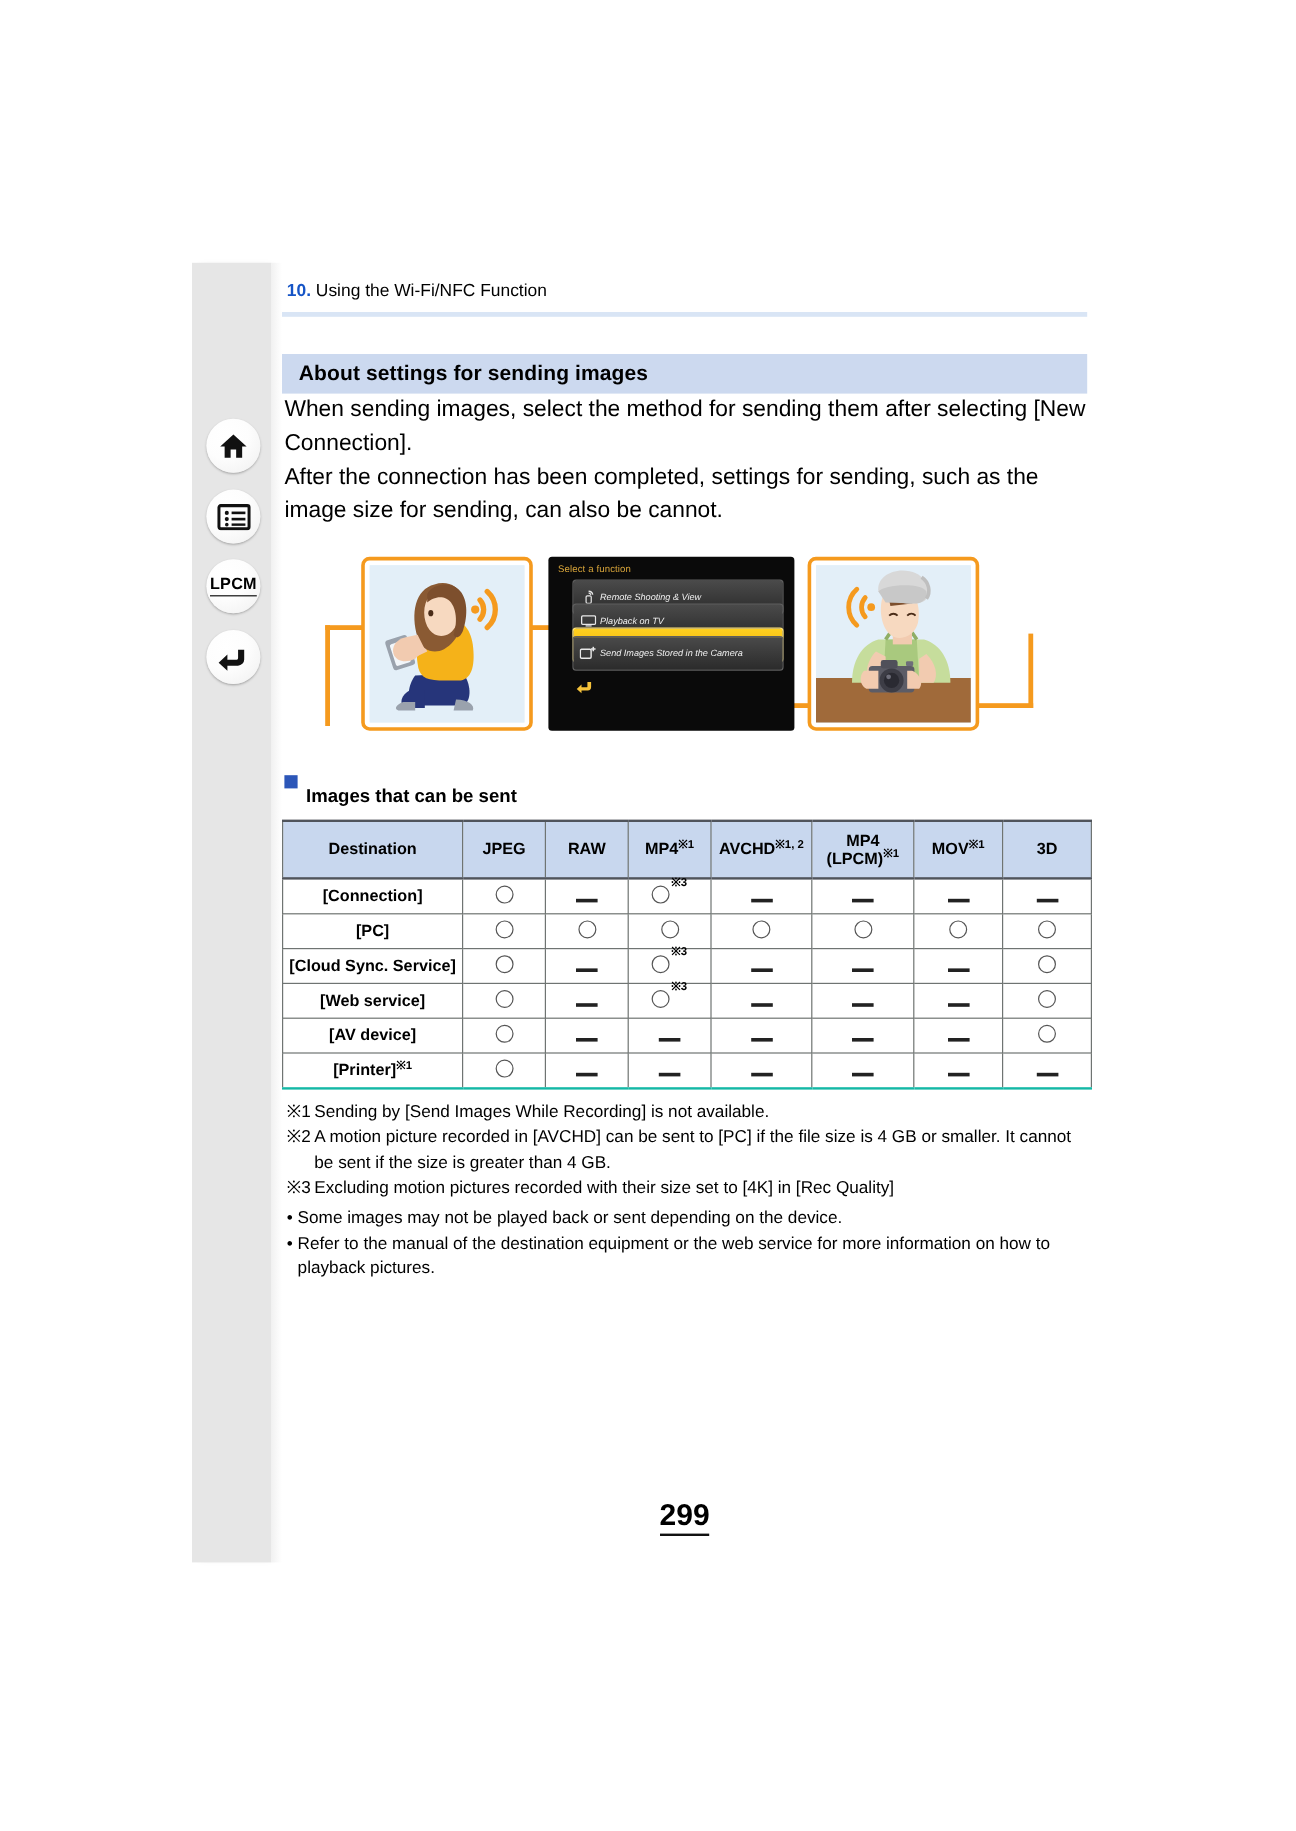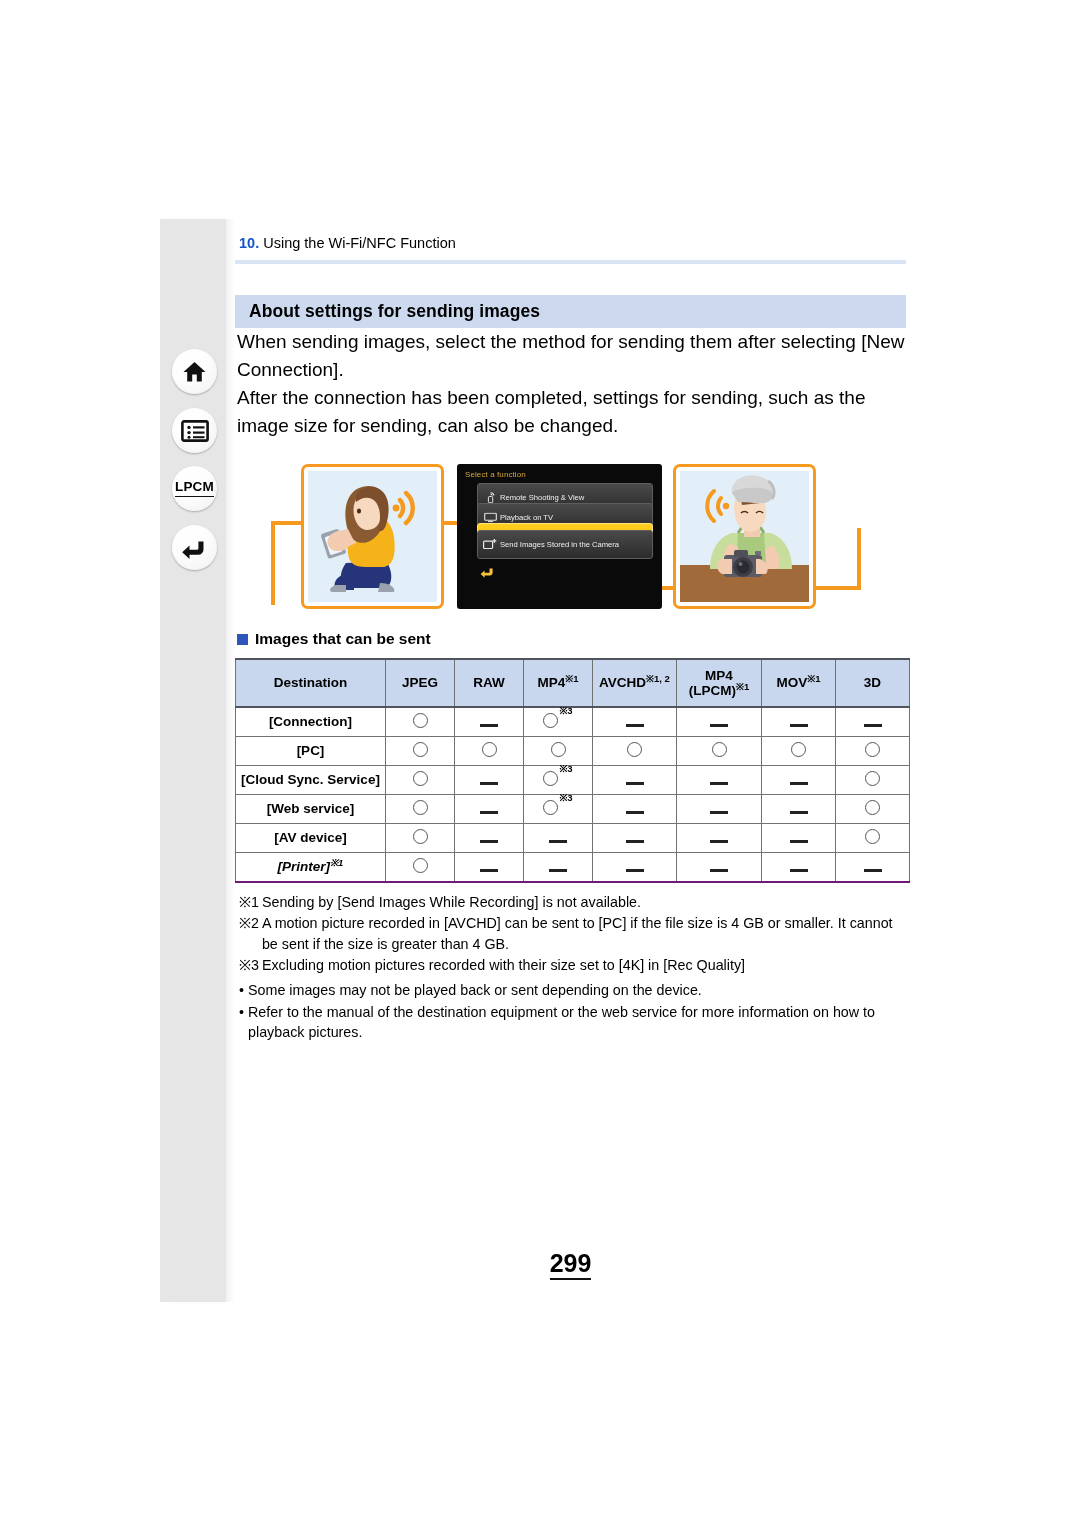"After the connection has been" p { text: changed -> cannot }
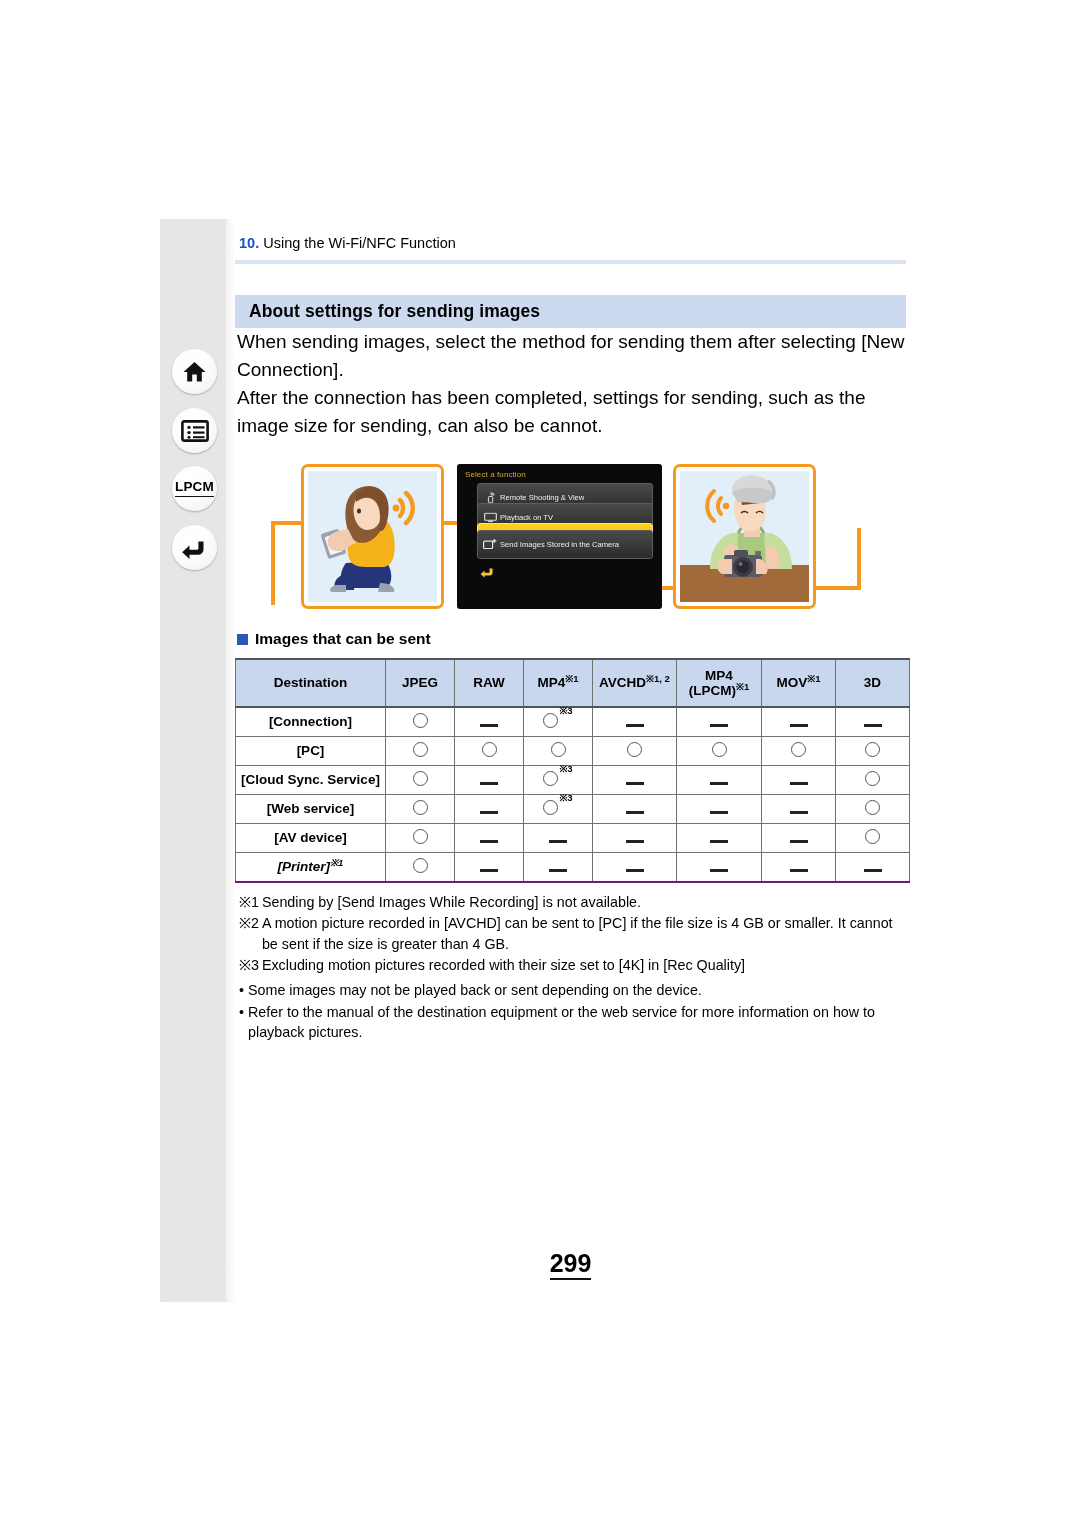"Remote Shooting & View" .lcd-row { font-style: none -> italic }
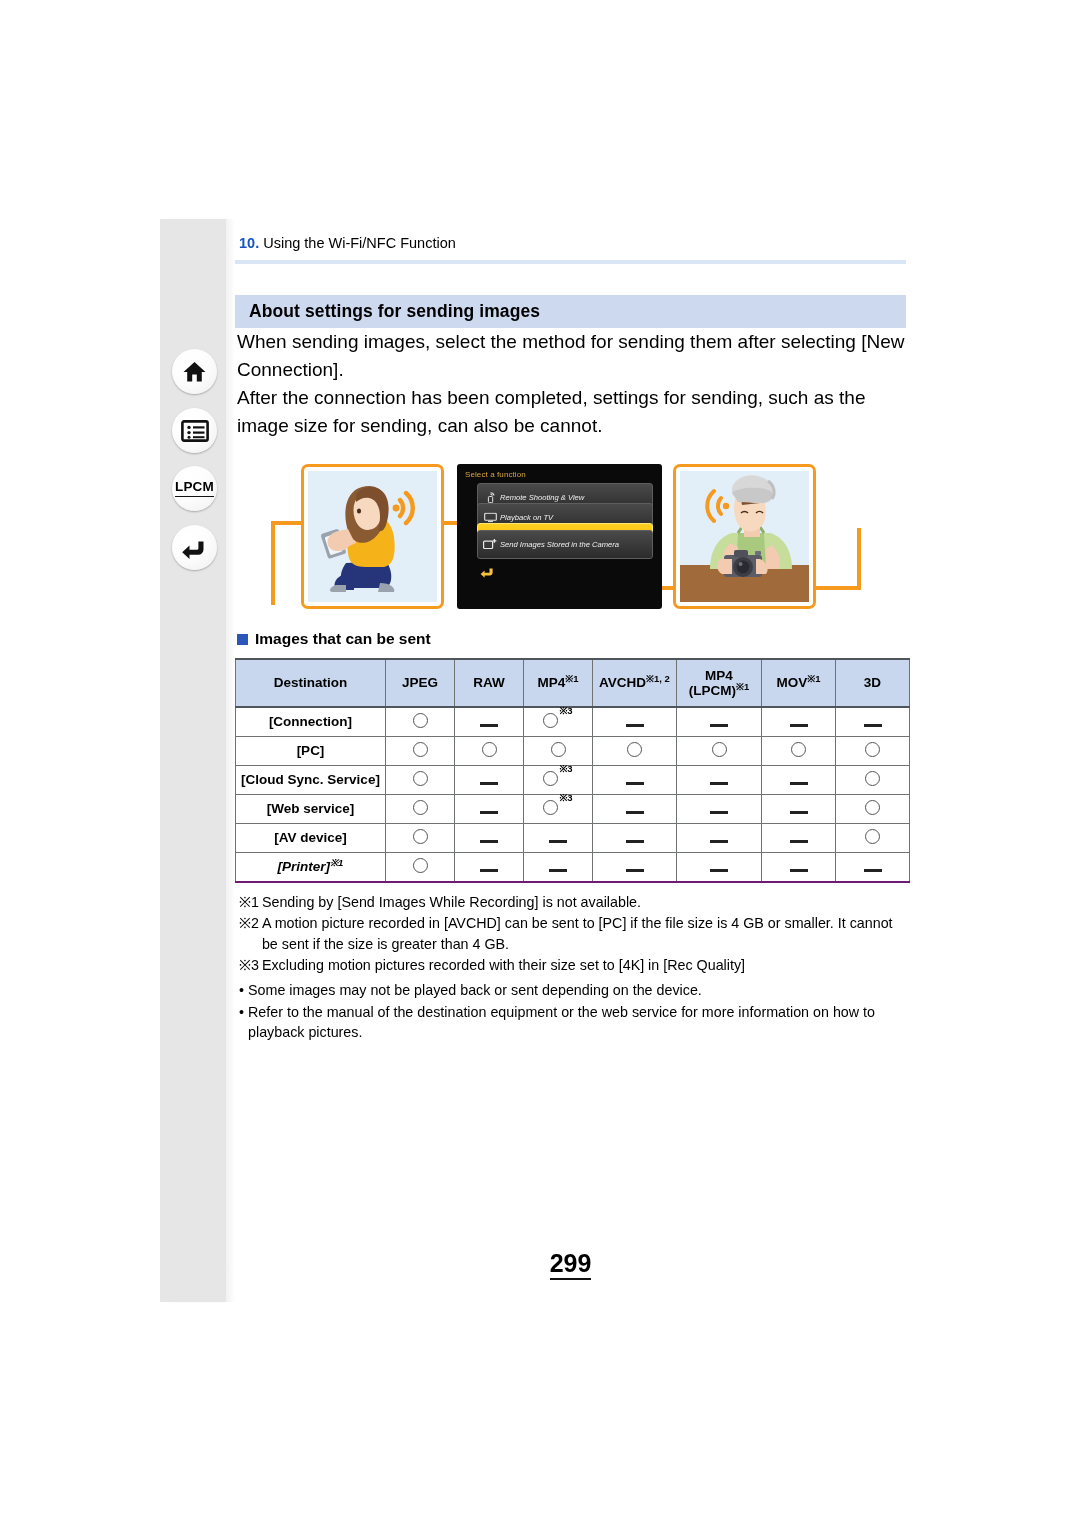"Images that can be sent" #subhead-text { margin-top: none -> 25px }
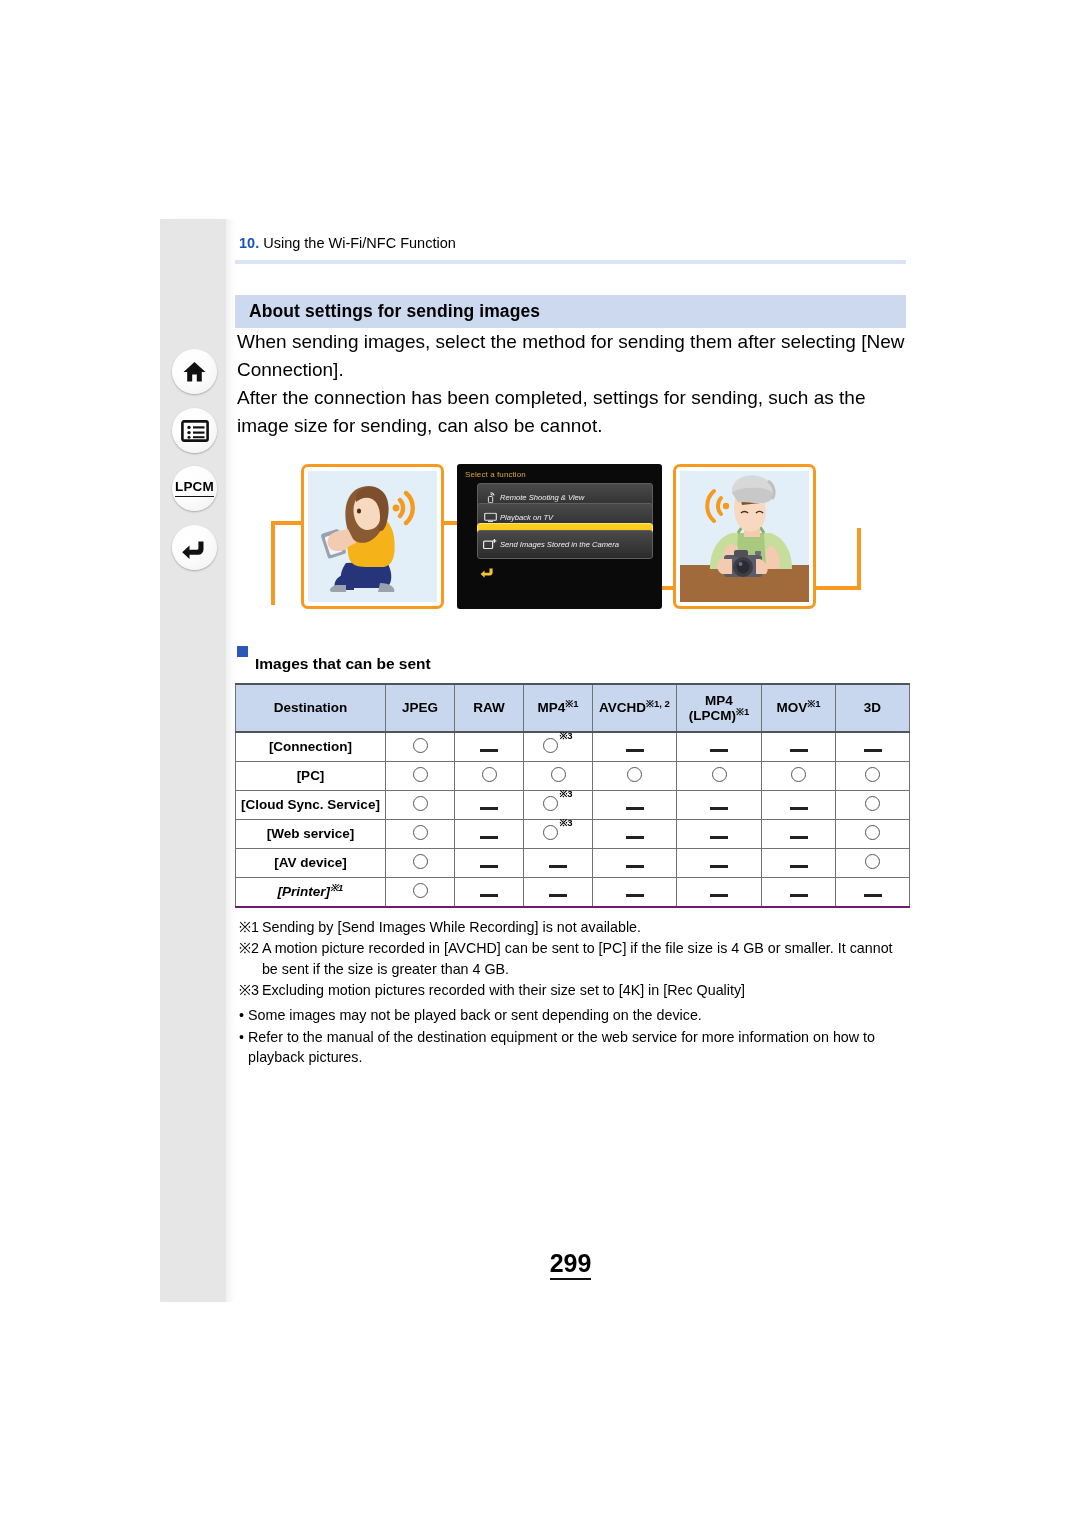"[Printer]※1" #images-table tbody tr:last-child td { border-bottom: 2px solid #701a75 -> 2px solid #14b8a6; font-style: italic -> none }
